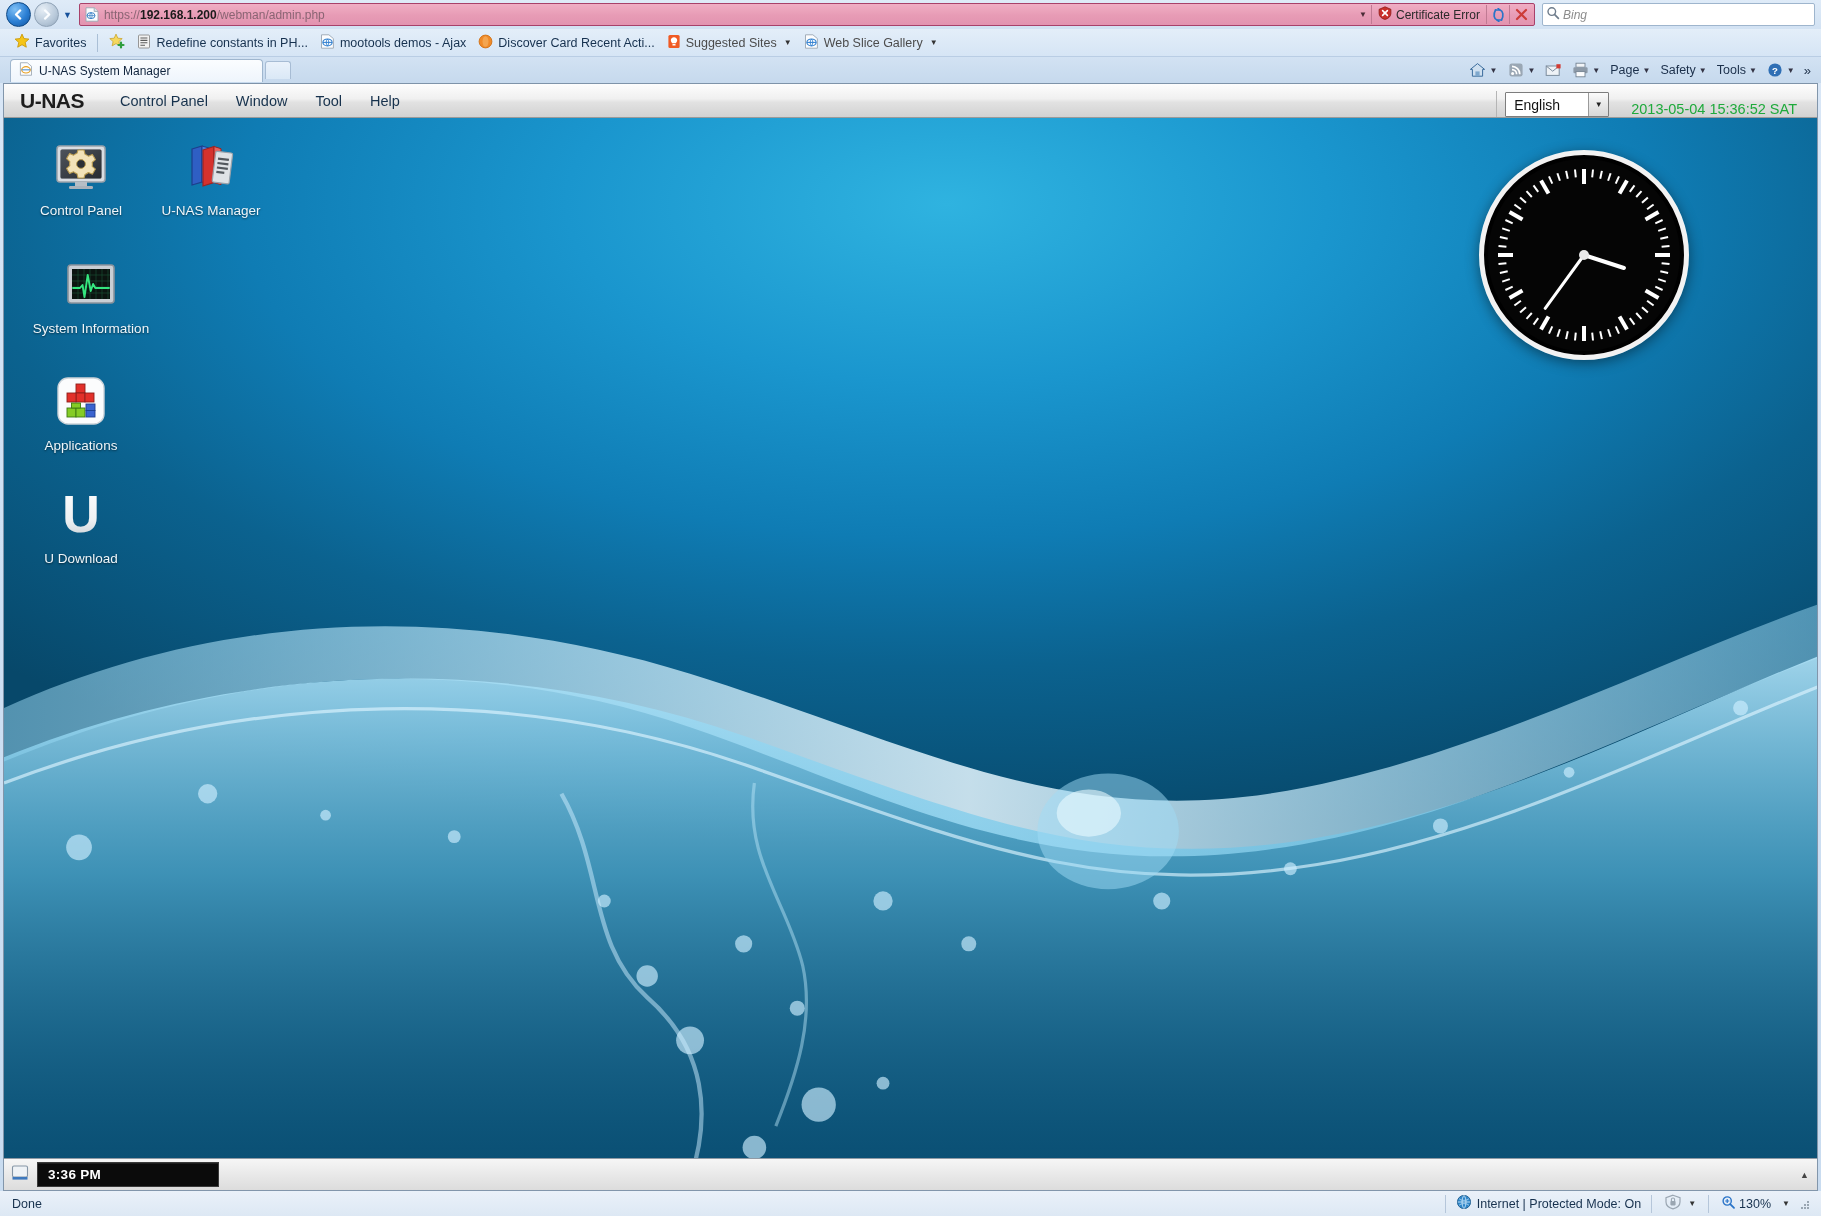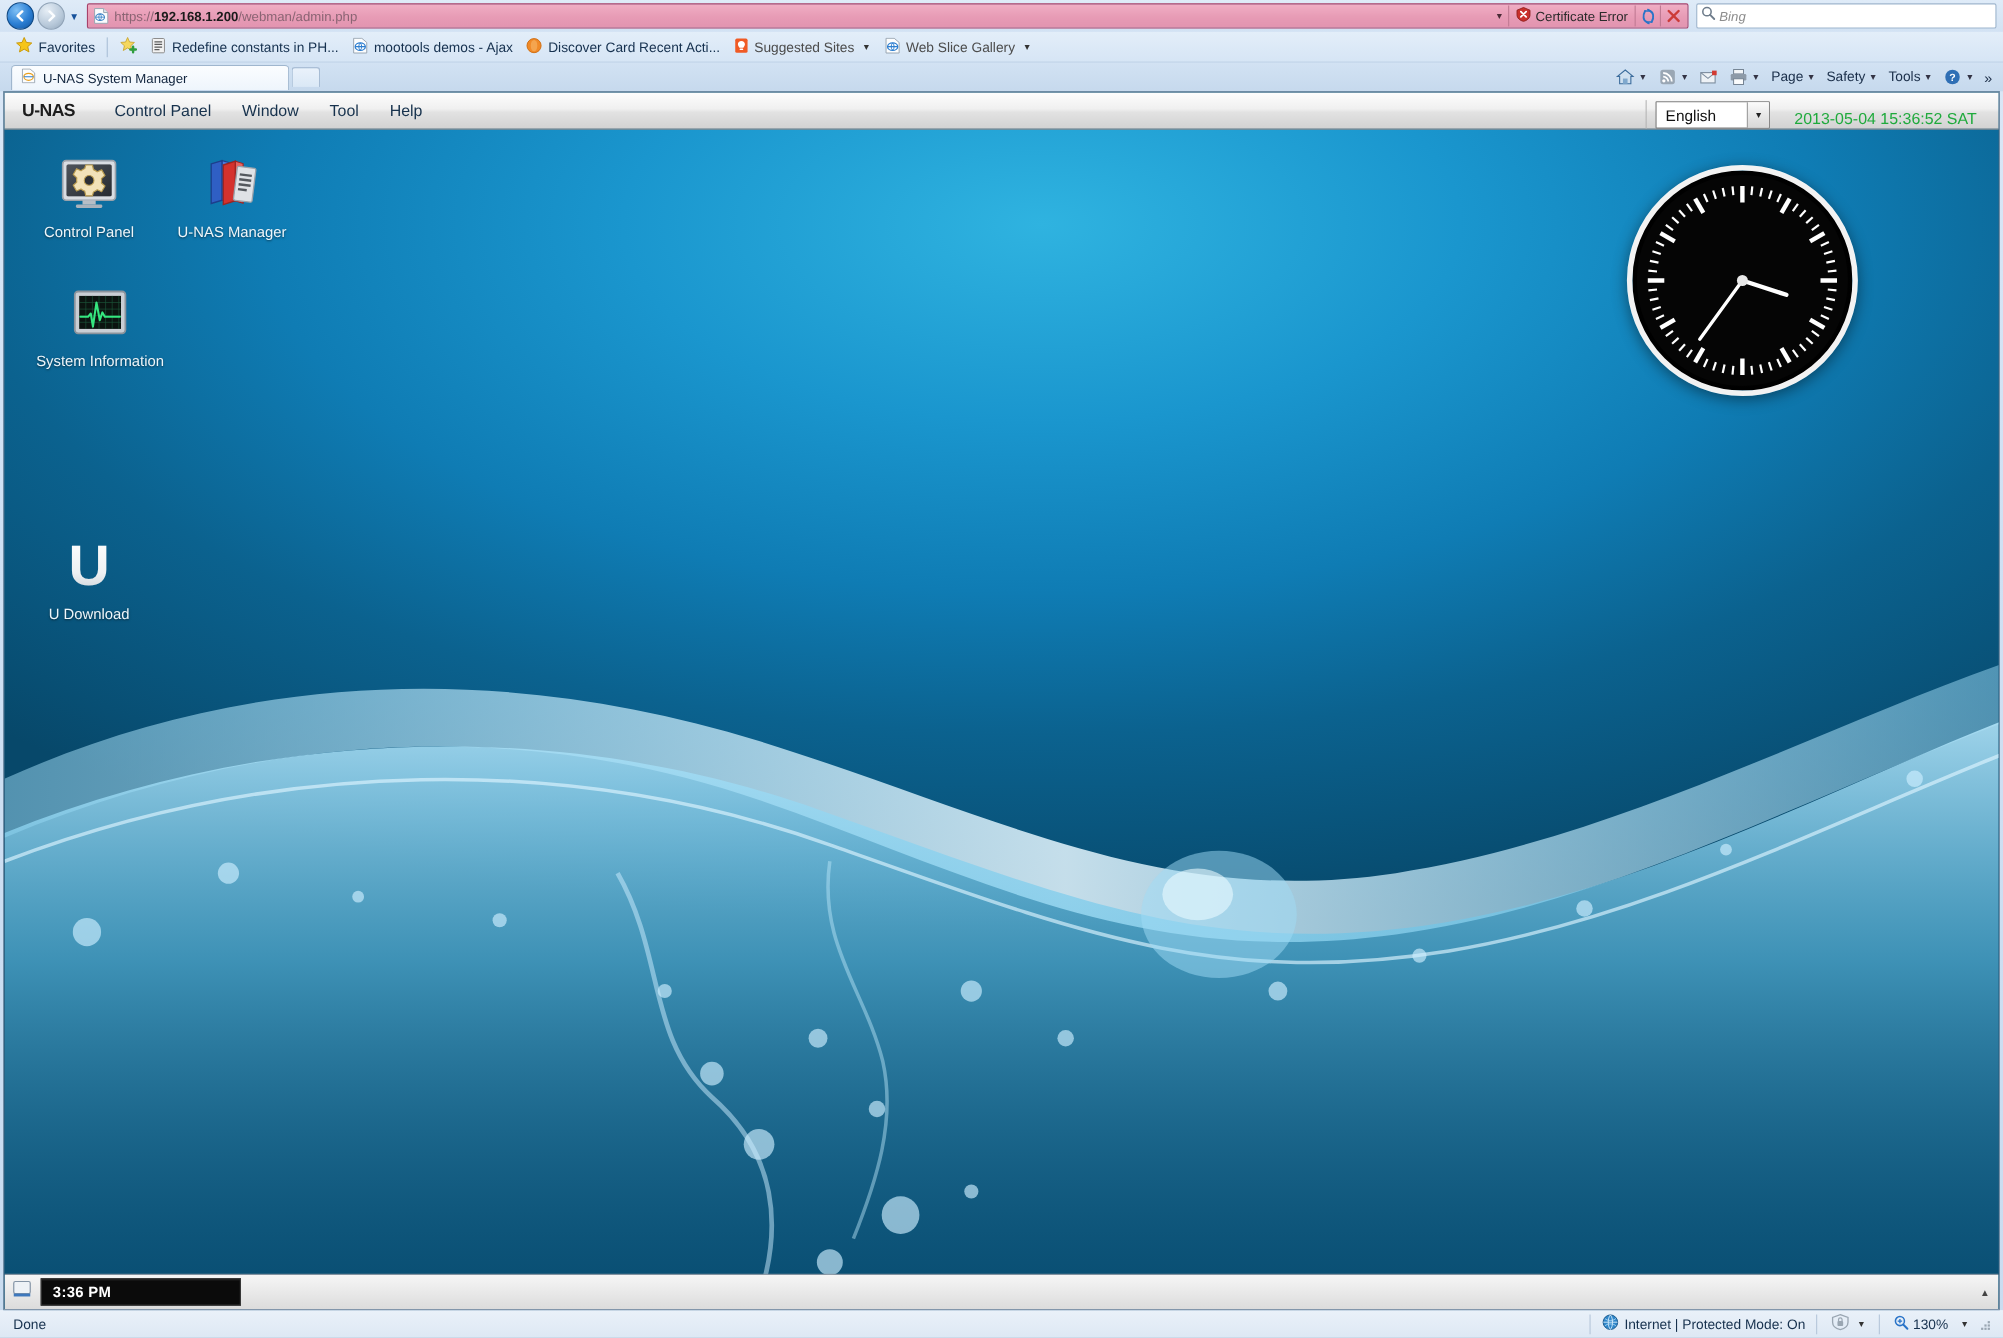"U-NAS" #unas-logo { font-size: 16px -> 21px }
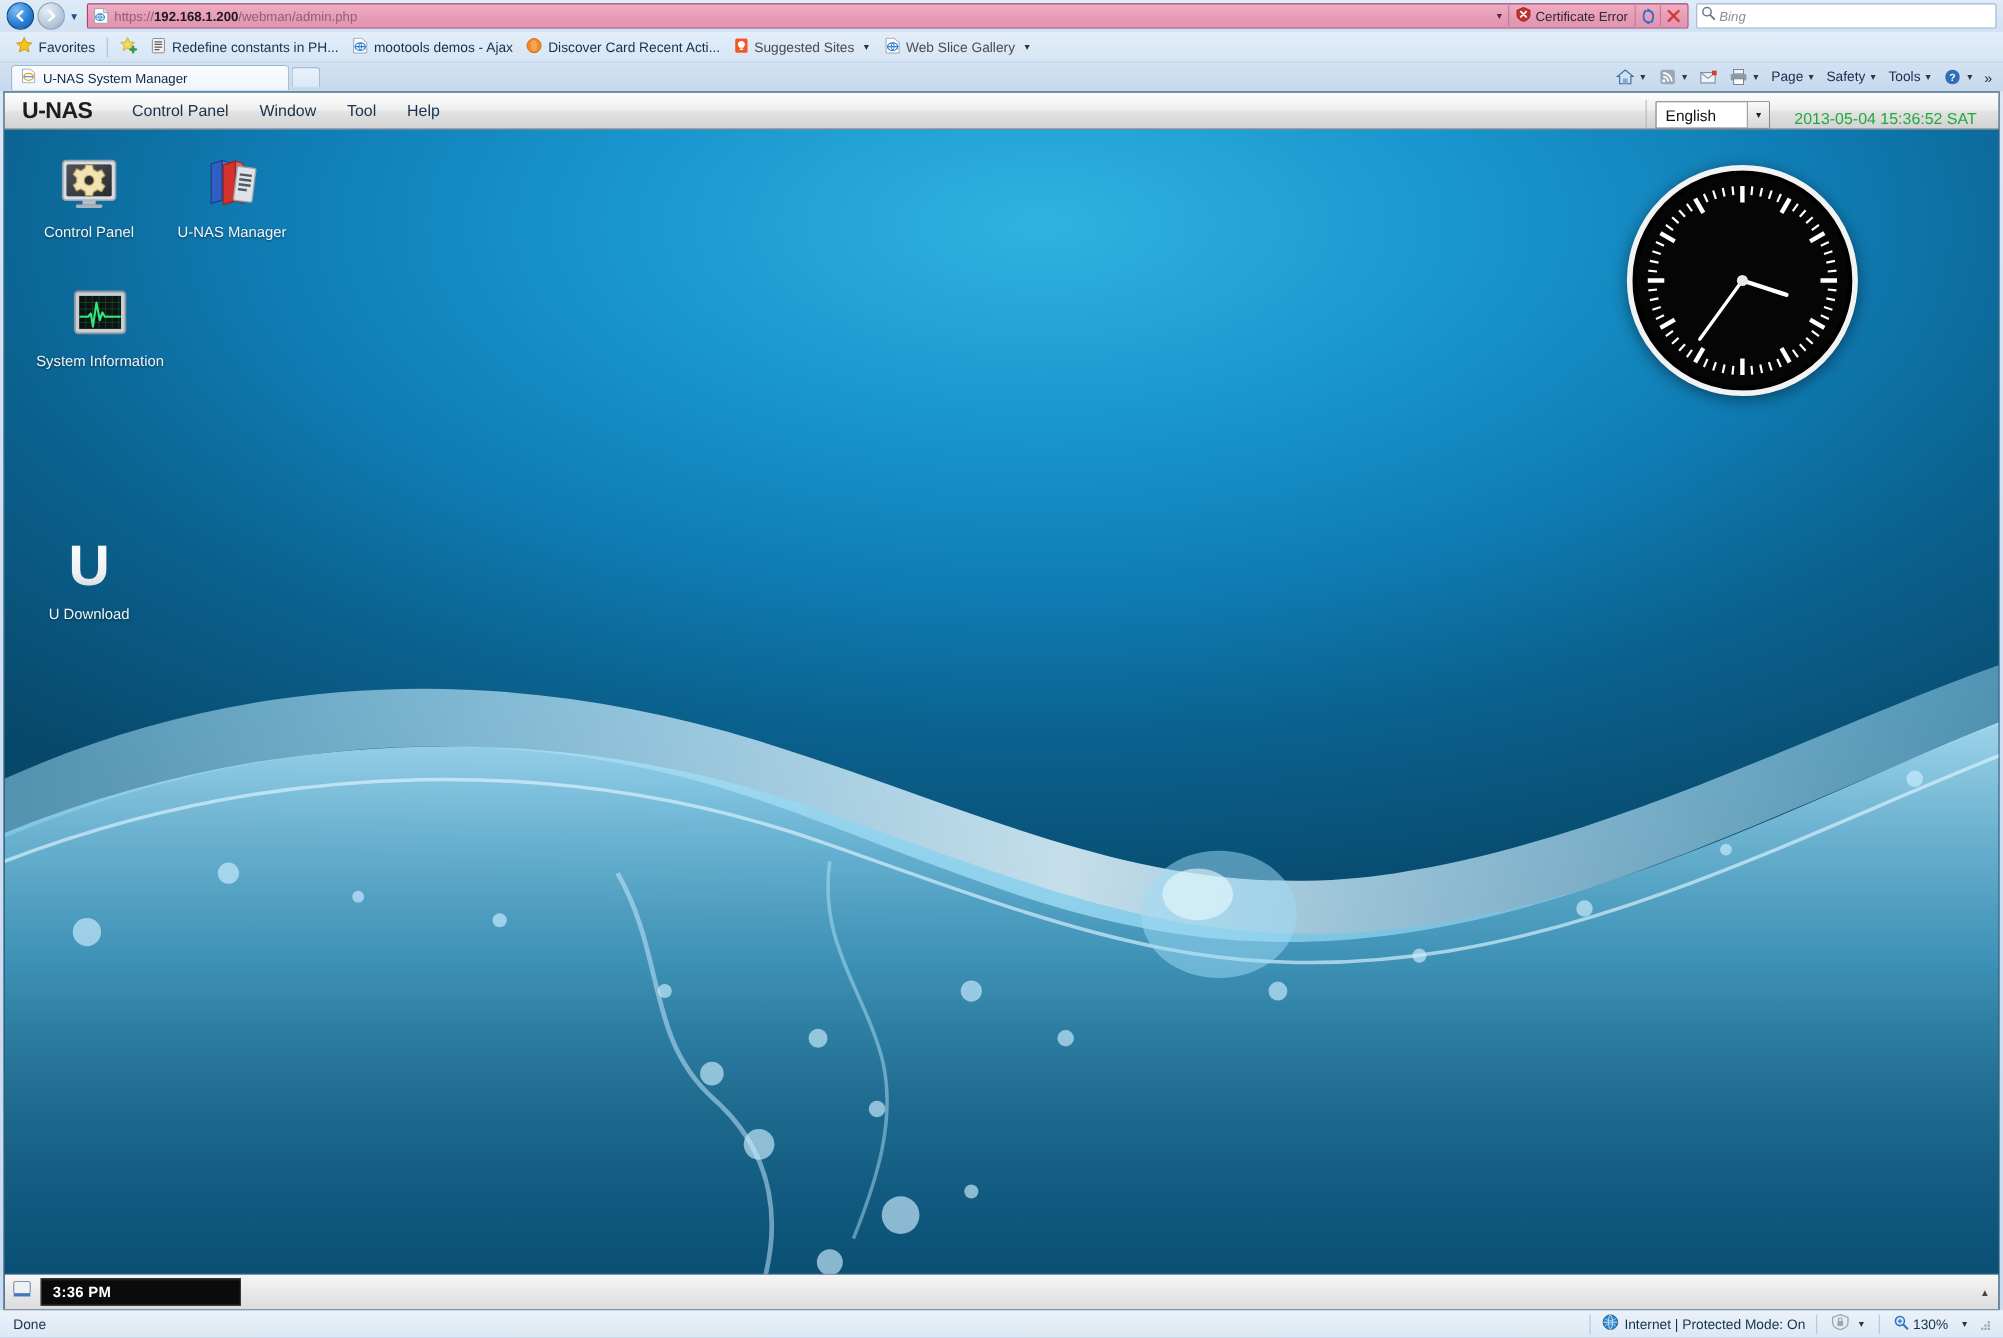"Applications" div.dicon { html: none -> <div> <span> <svg> <rect></rect> <g> <rect></rect> <rect></rect> <rect></rect> <rect></rect> </g> <g> <rect></rect> <rect></rect> <rect></rect> </g> <g> <rect></rect> <rect></rect> </g> </svg> </span> <span>Applications</span> </div> }
